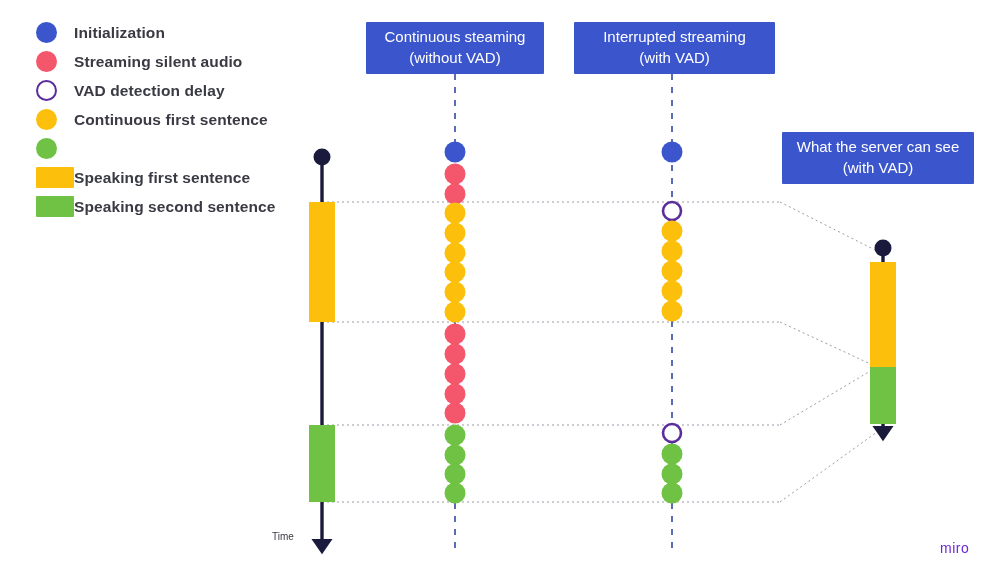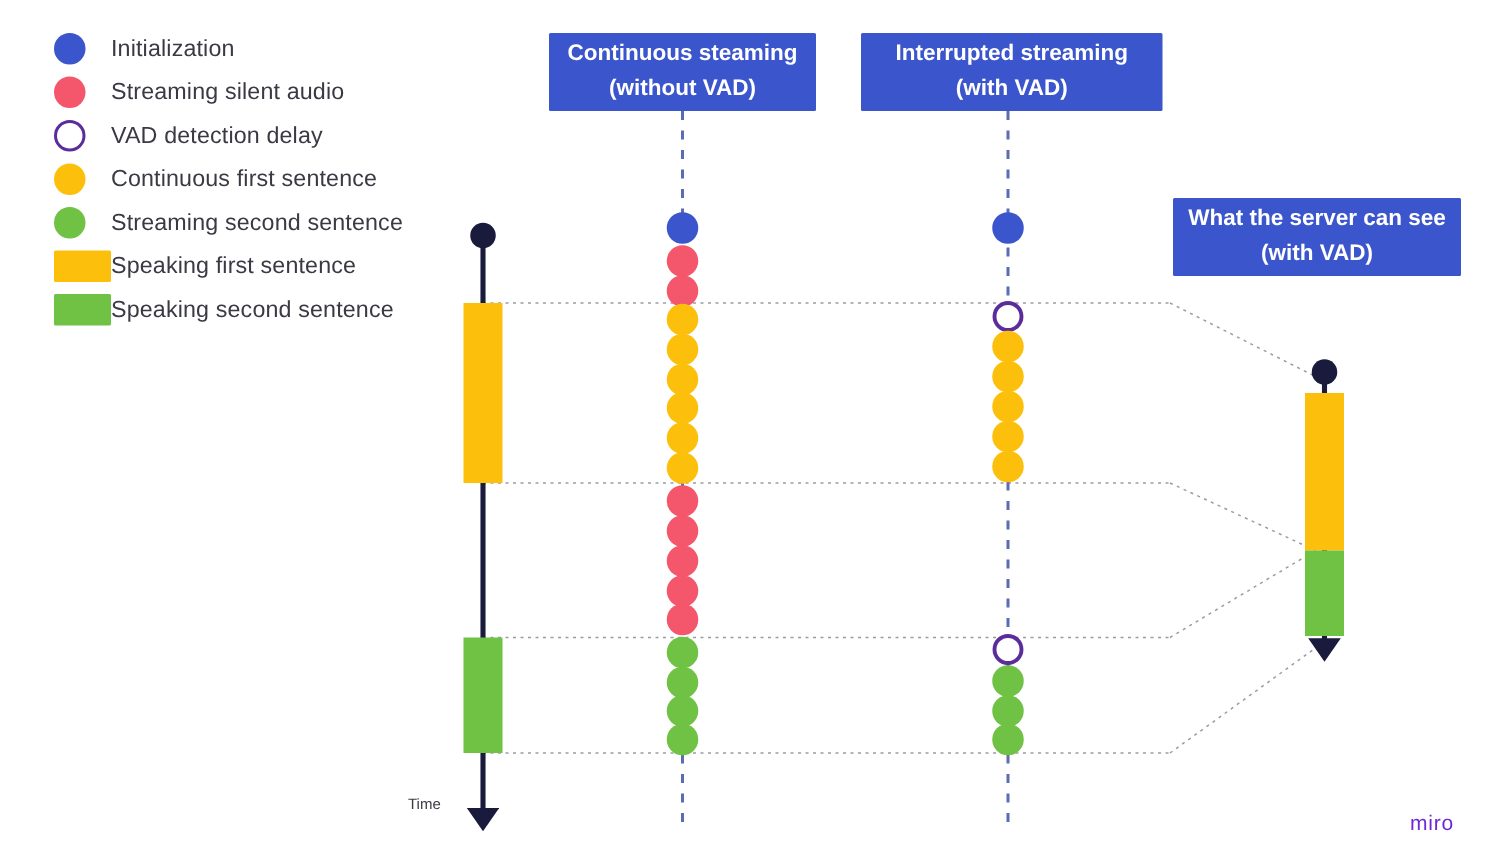"Initialization" .legend-row { font-weight: none -> bold }
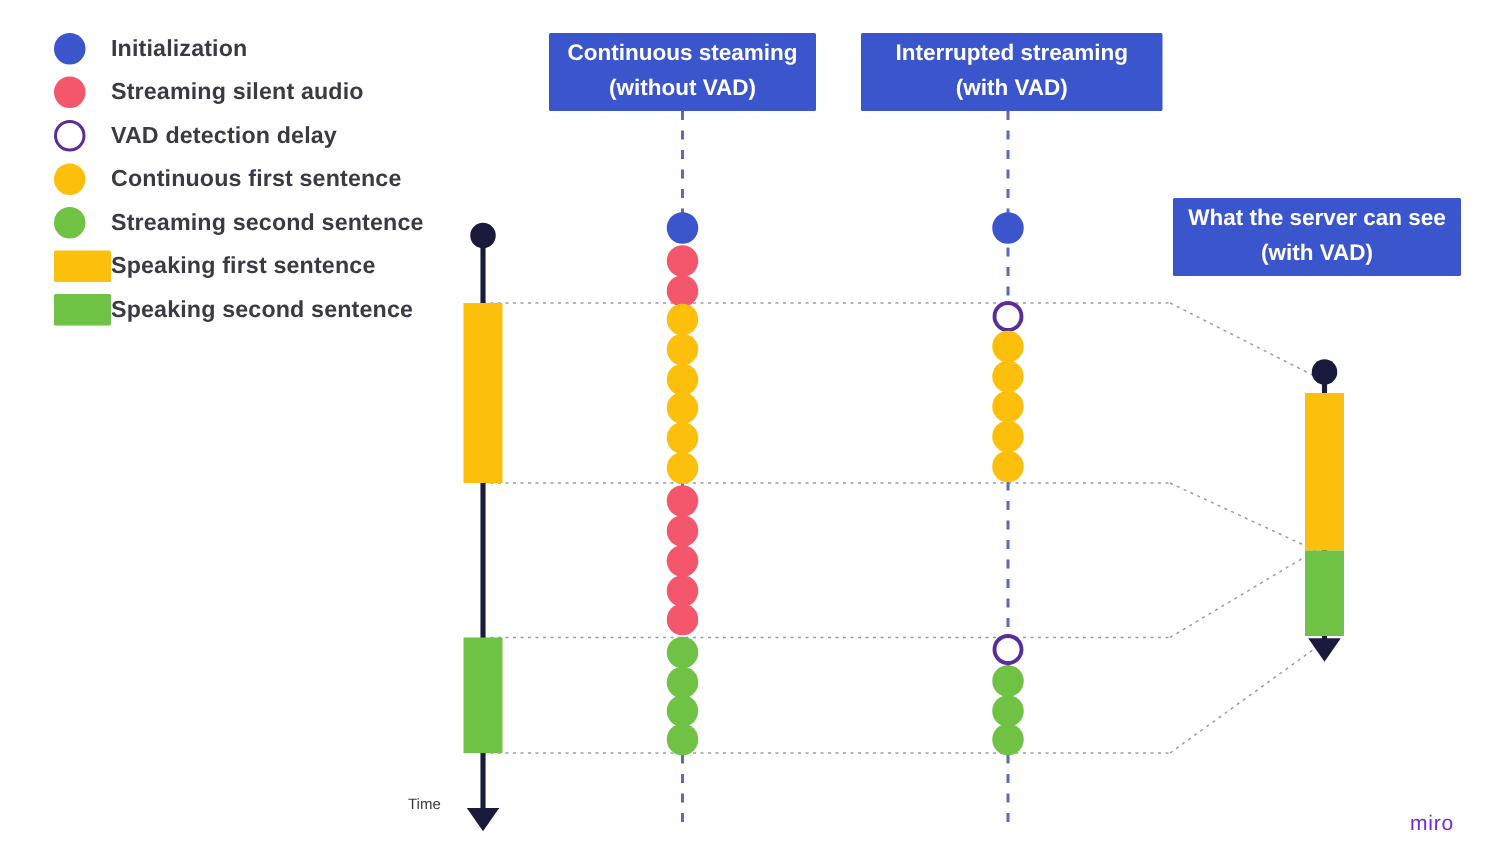"Continuous steaming" .header-box { font-weight: bold -> none; justify-content: space-between -> center }
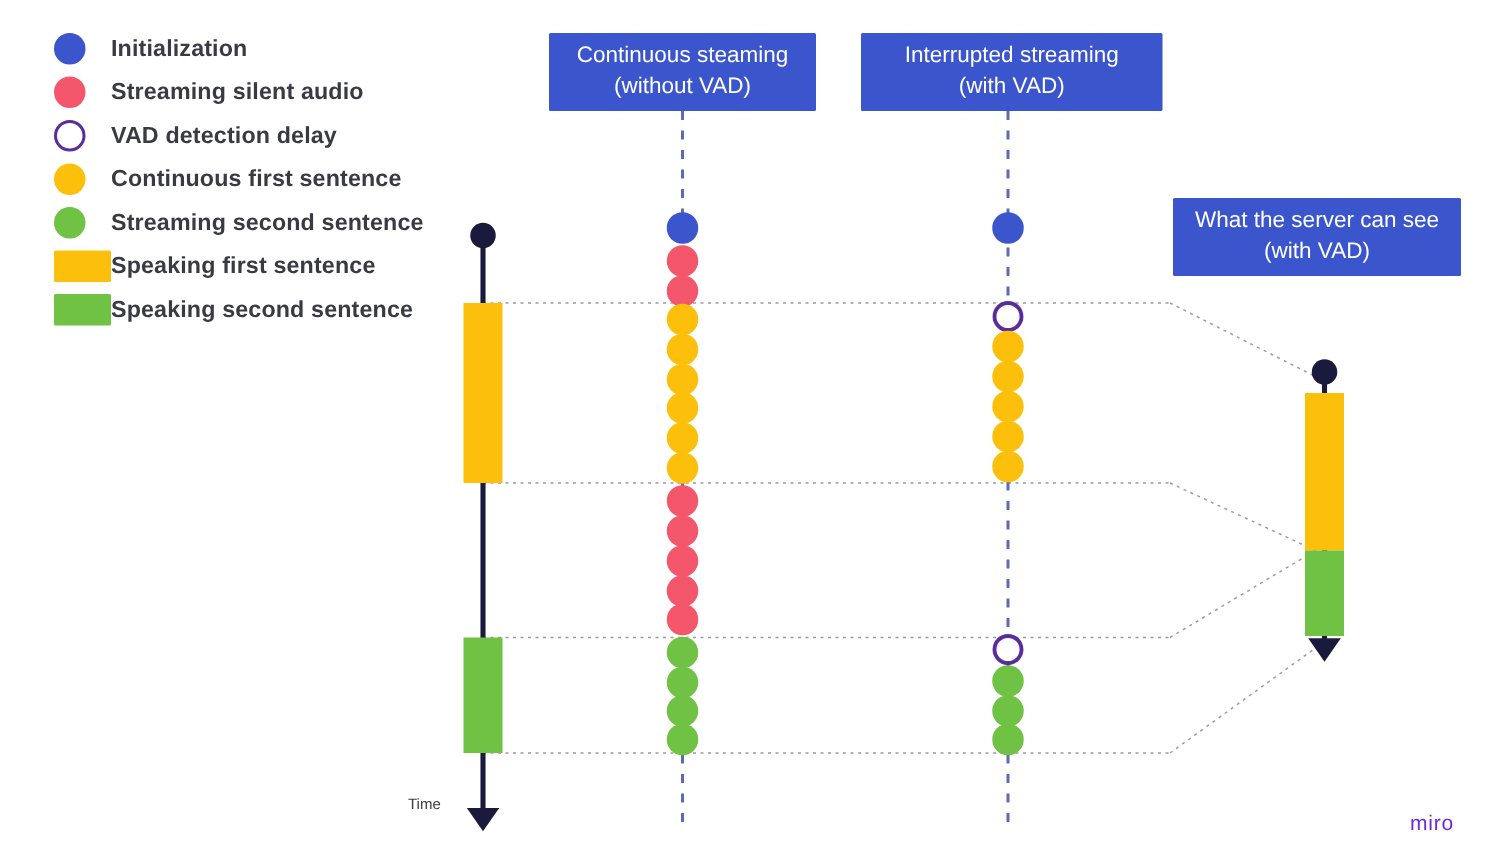"Streaming second sentence" span.legend-label { html: <span>Streaming second sentence</span> -> none }
